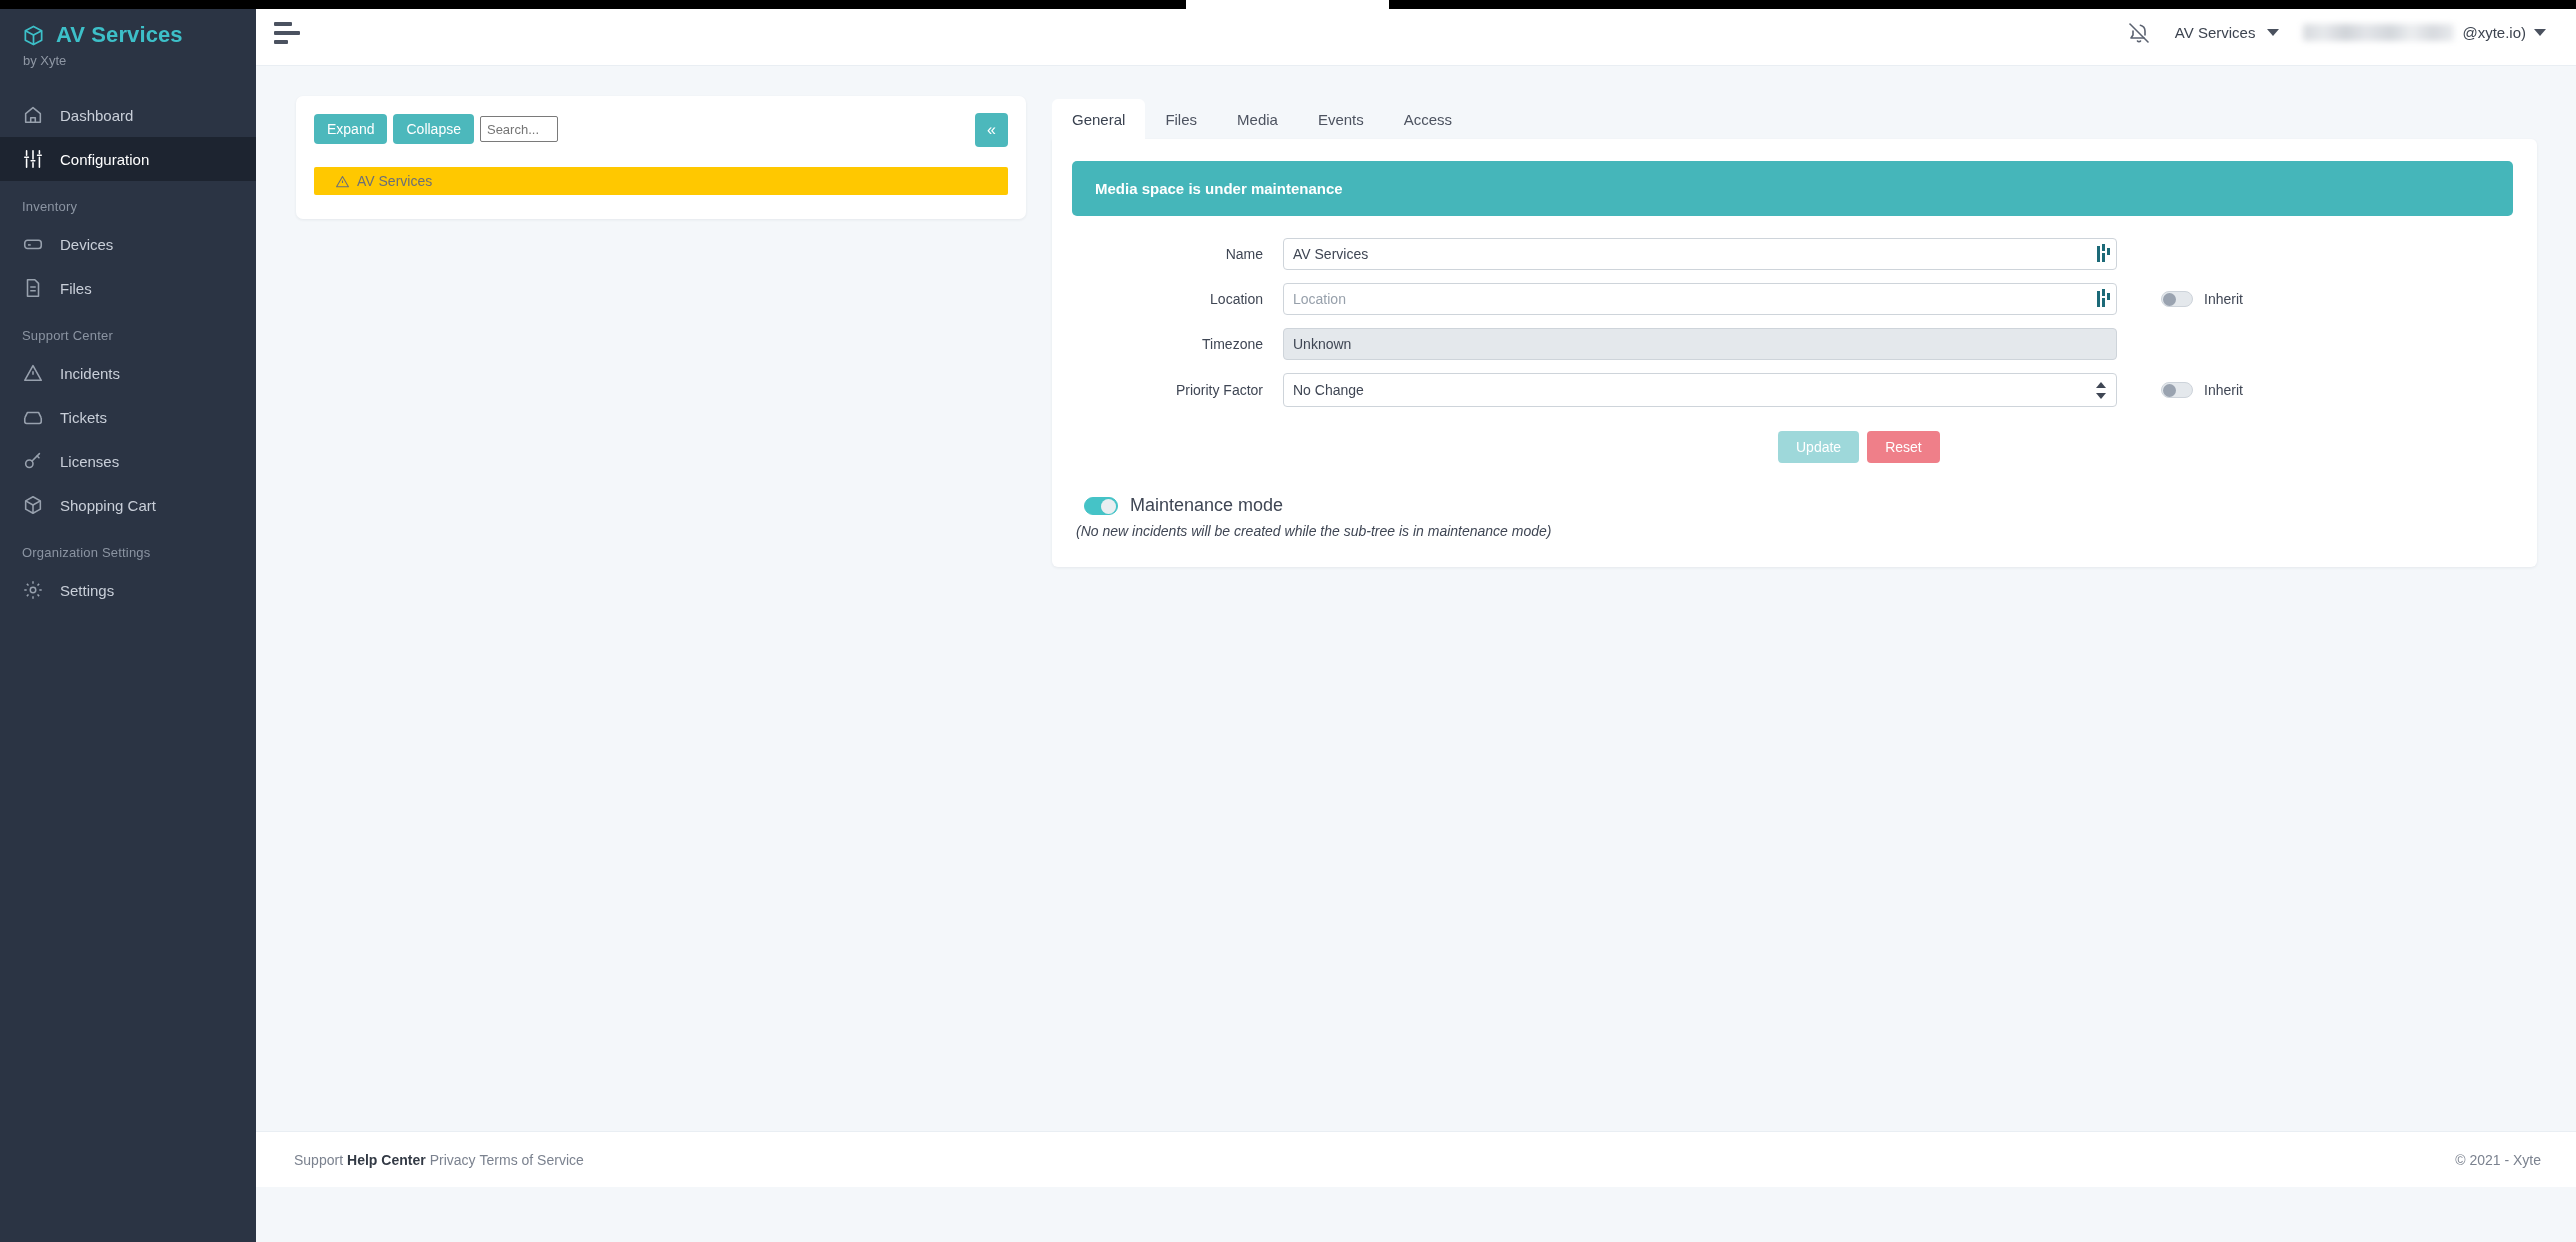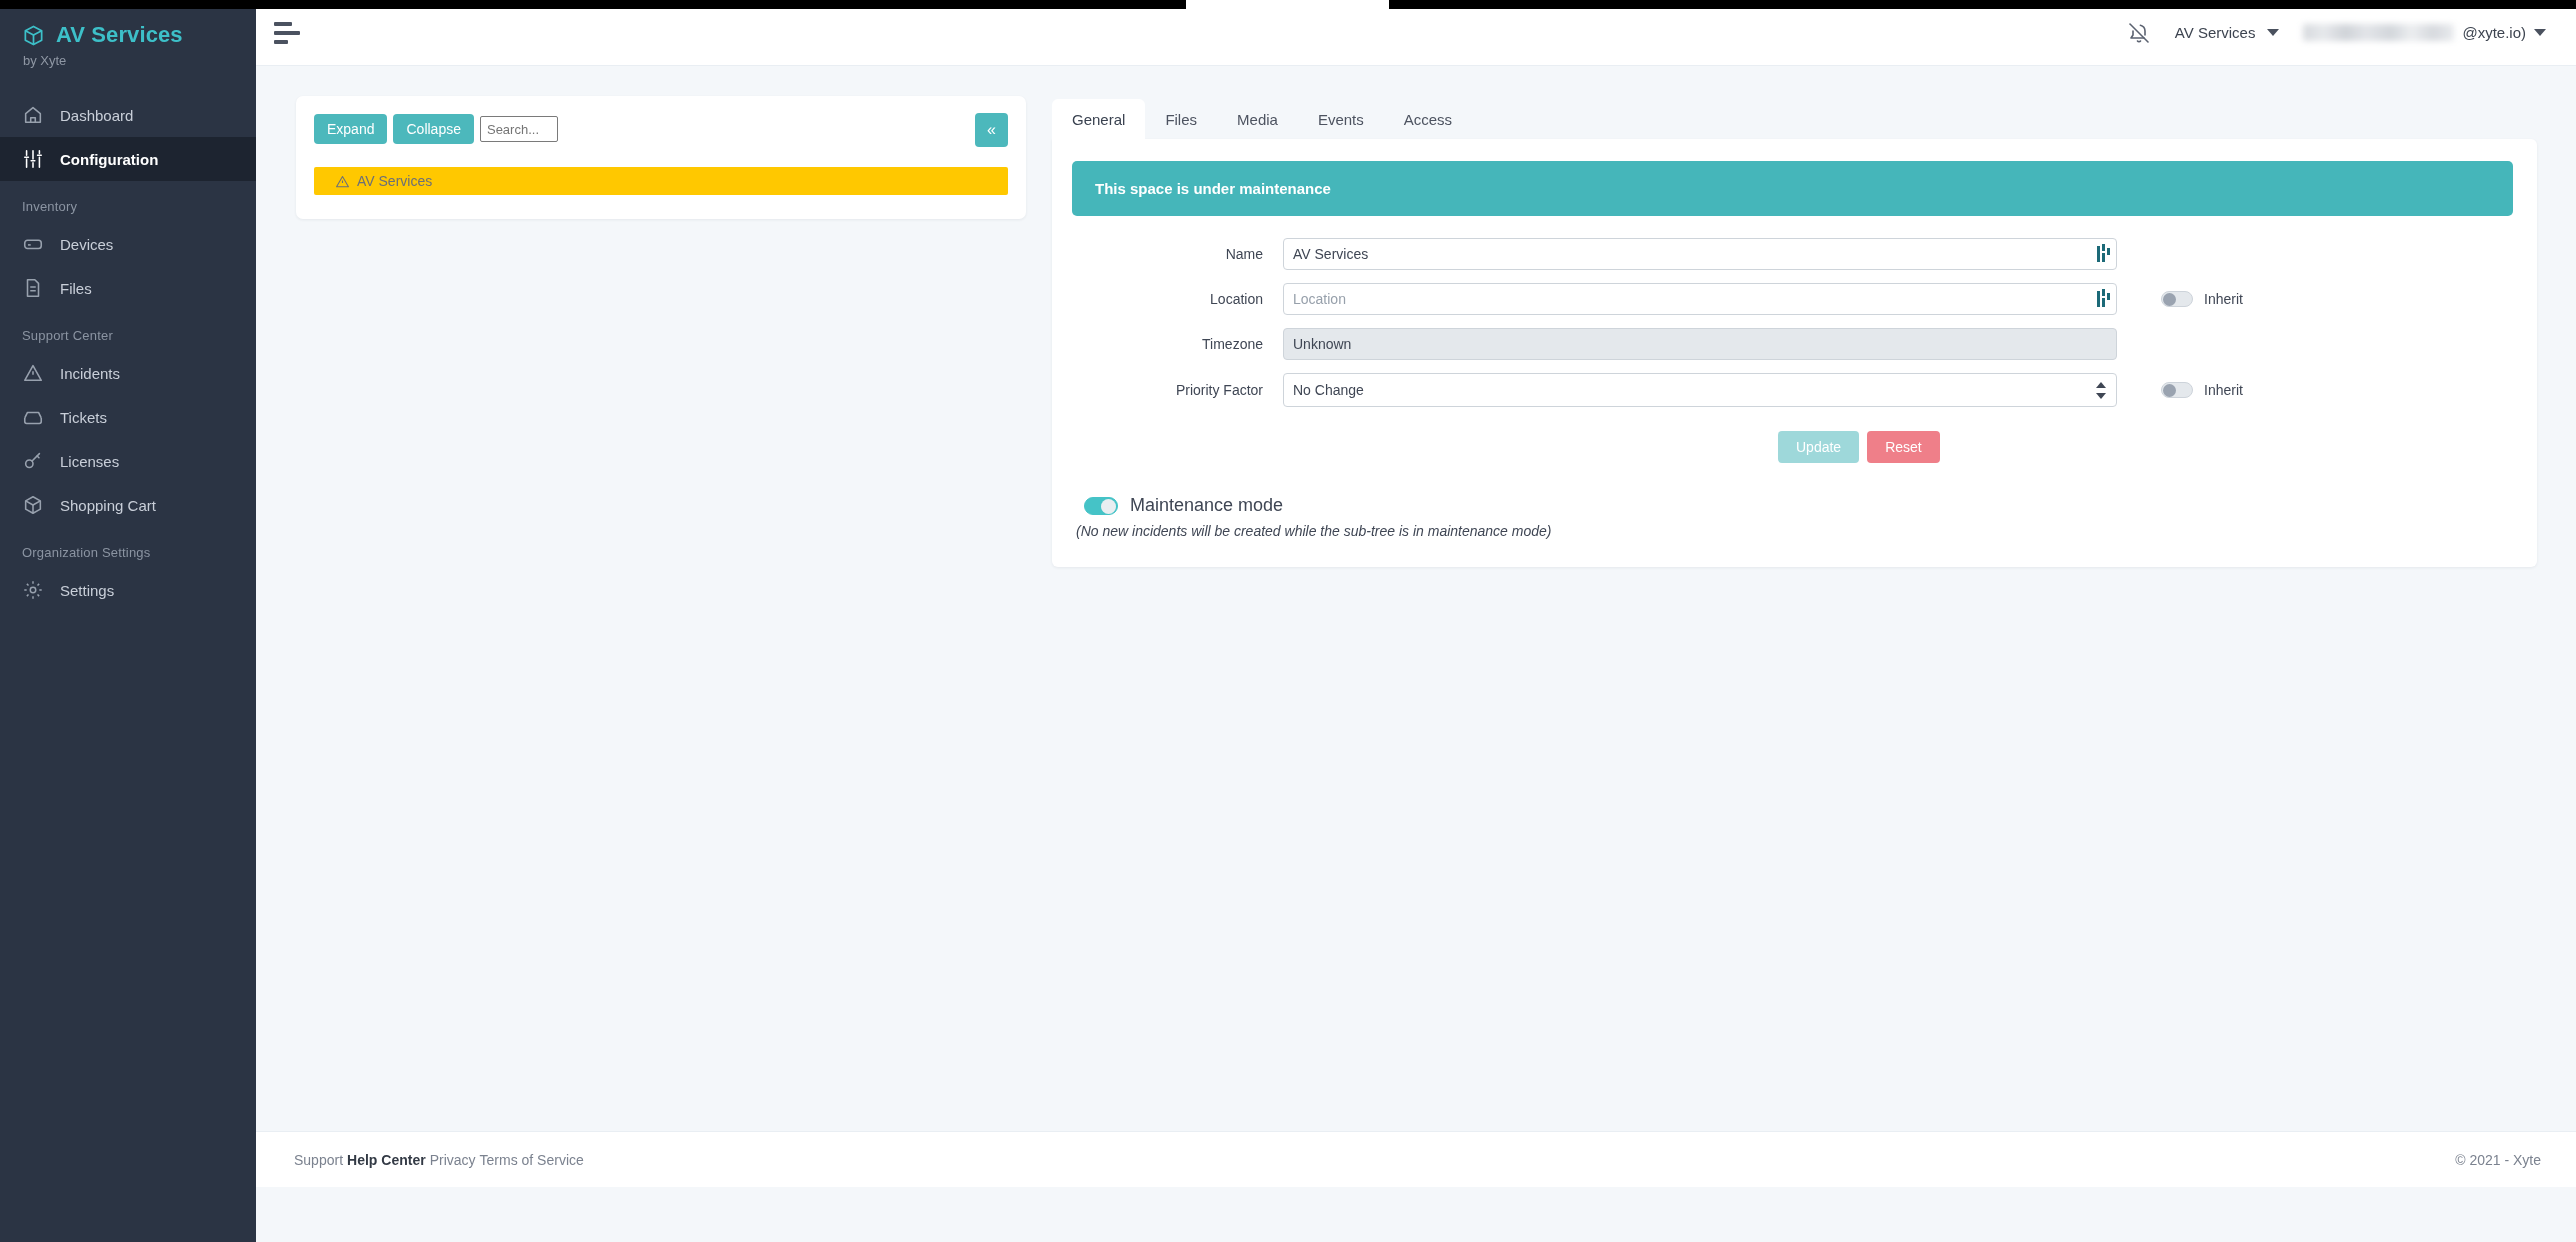"Configuration" .nav-item.active { font-weight: 700 -> 400 }
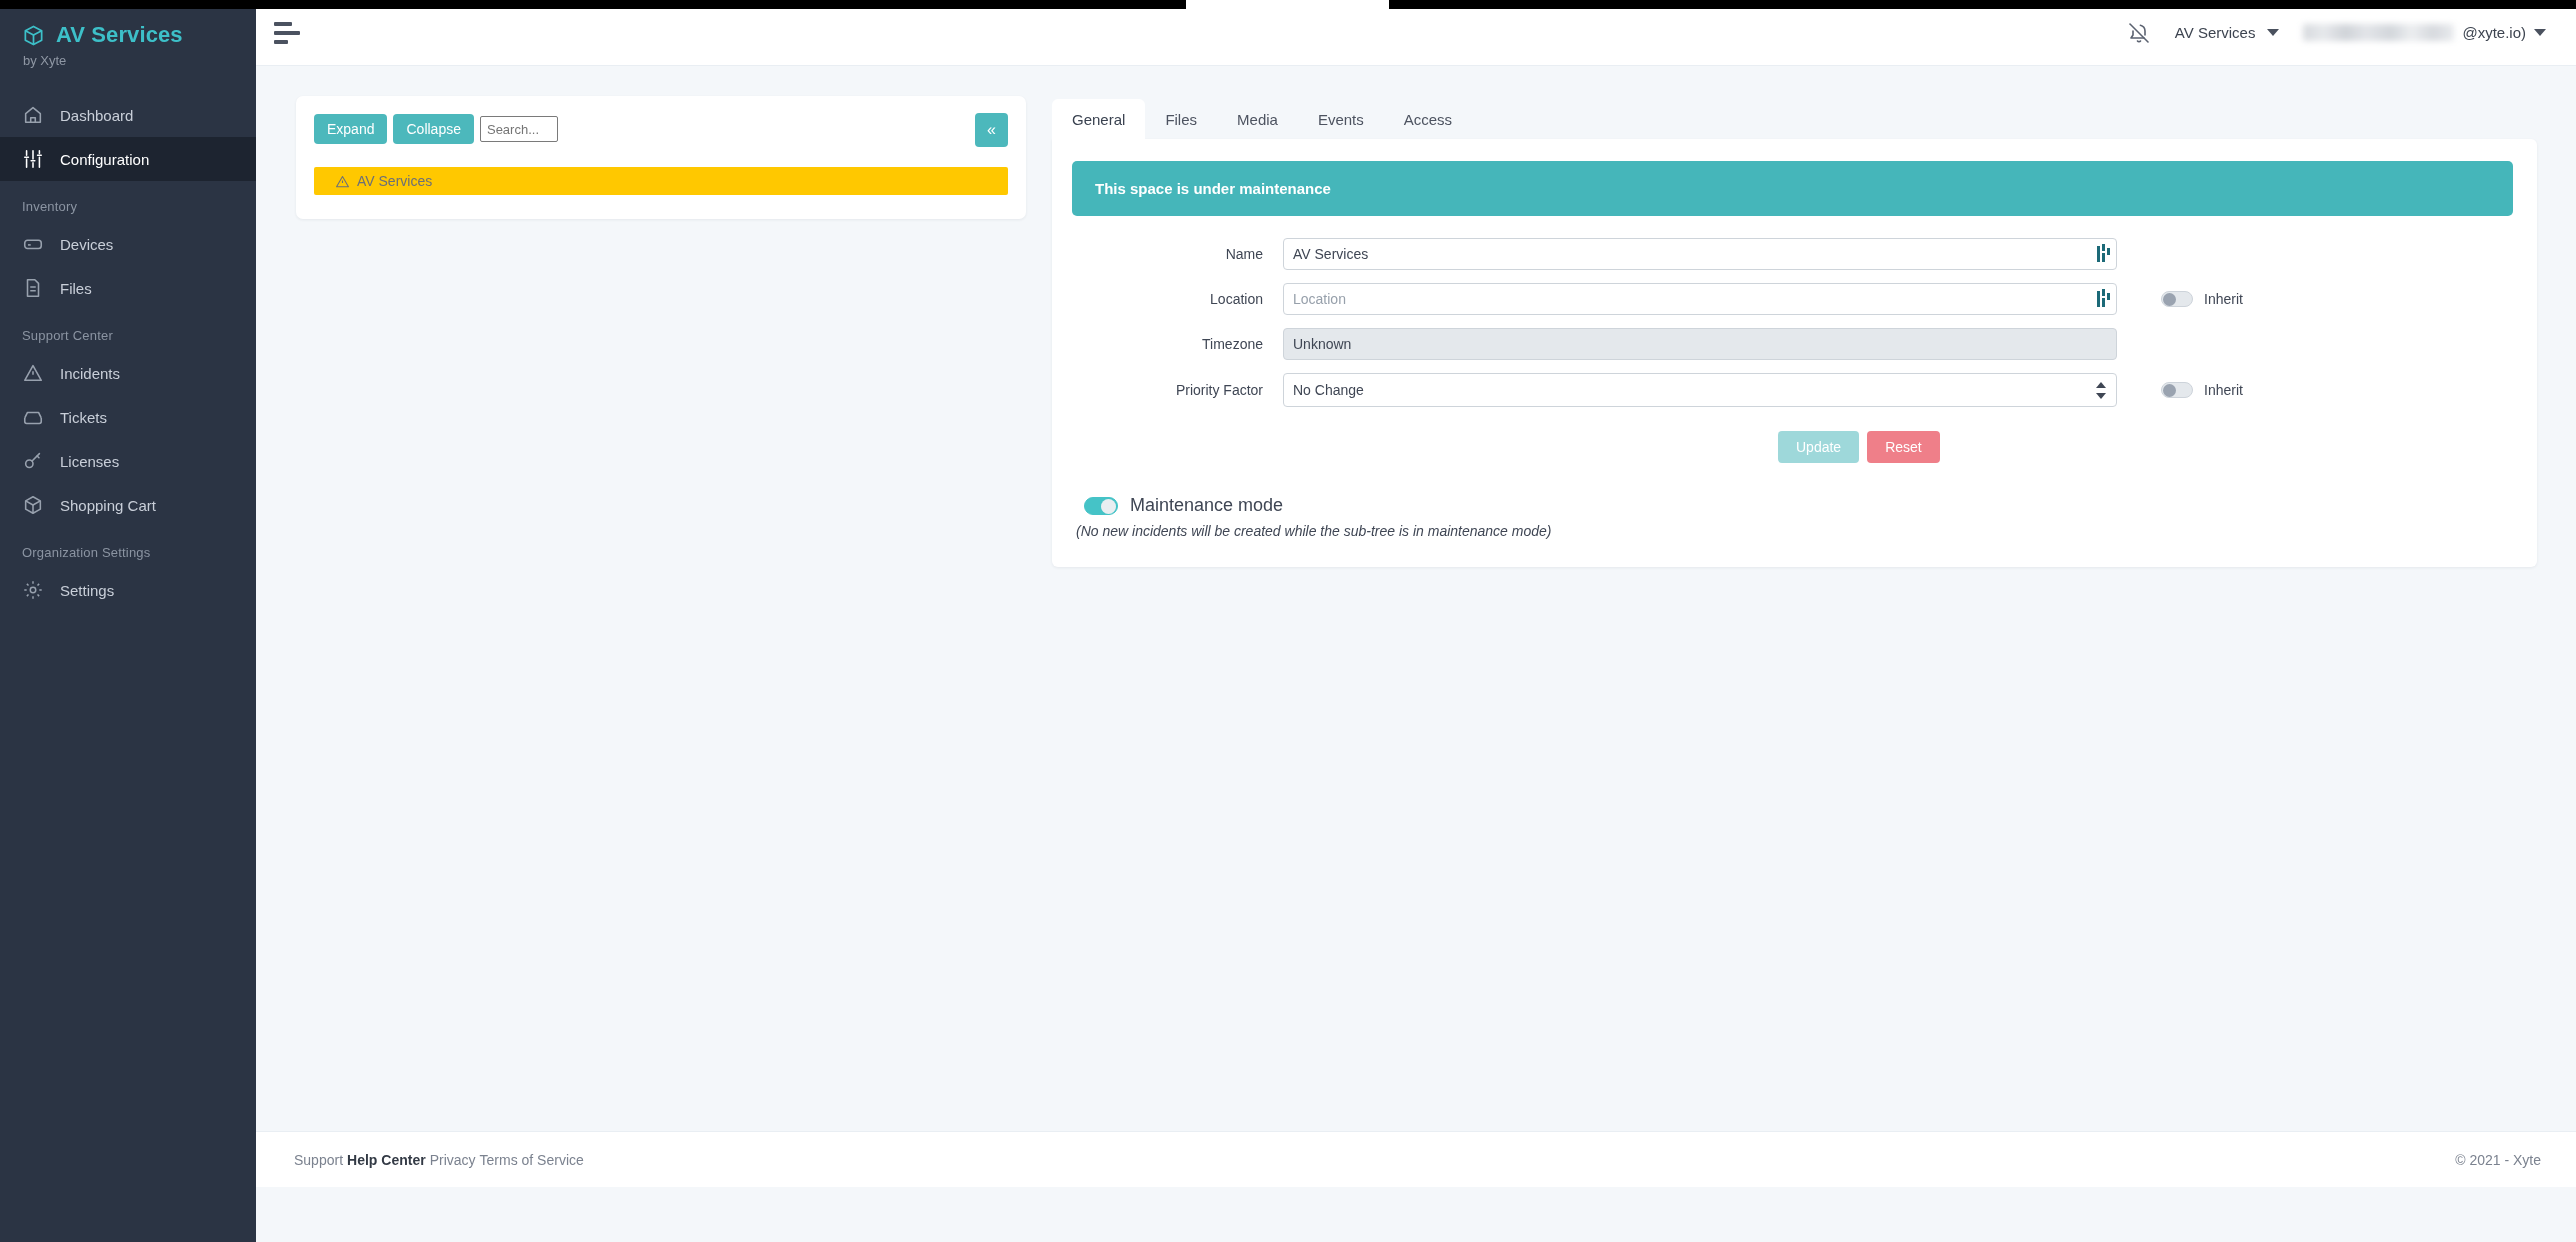"This space is under maintenance" div.maint-banner { text: This -> Media }
